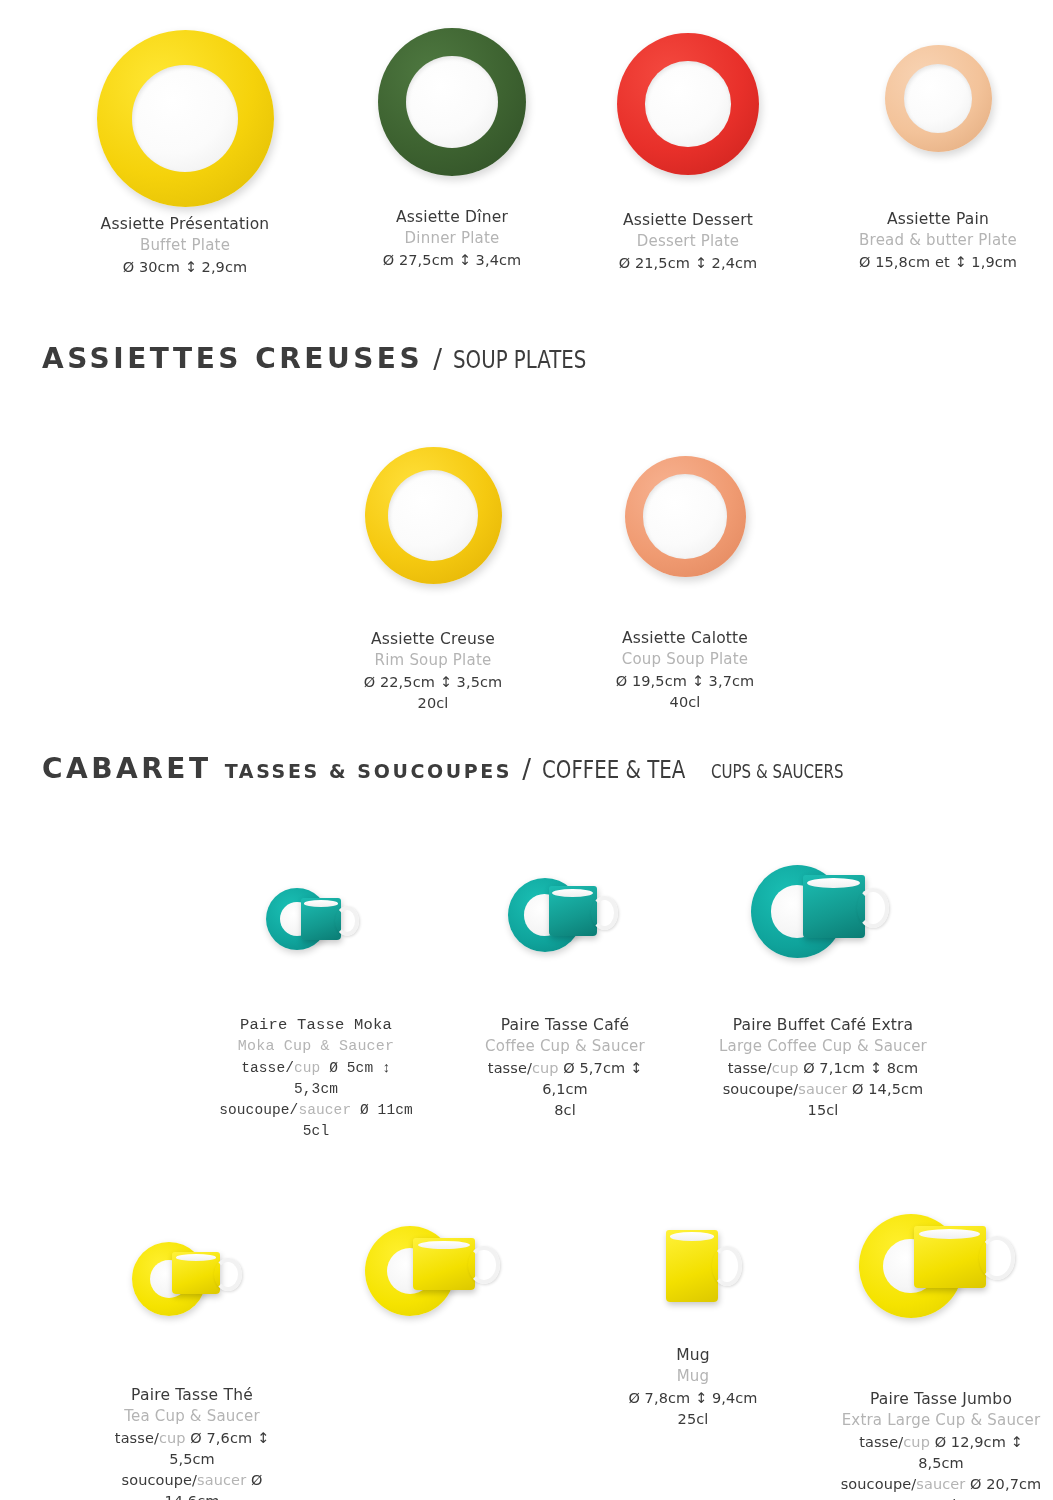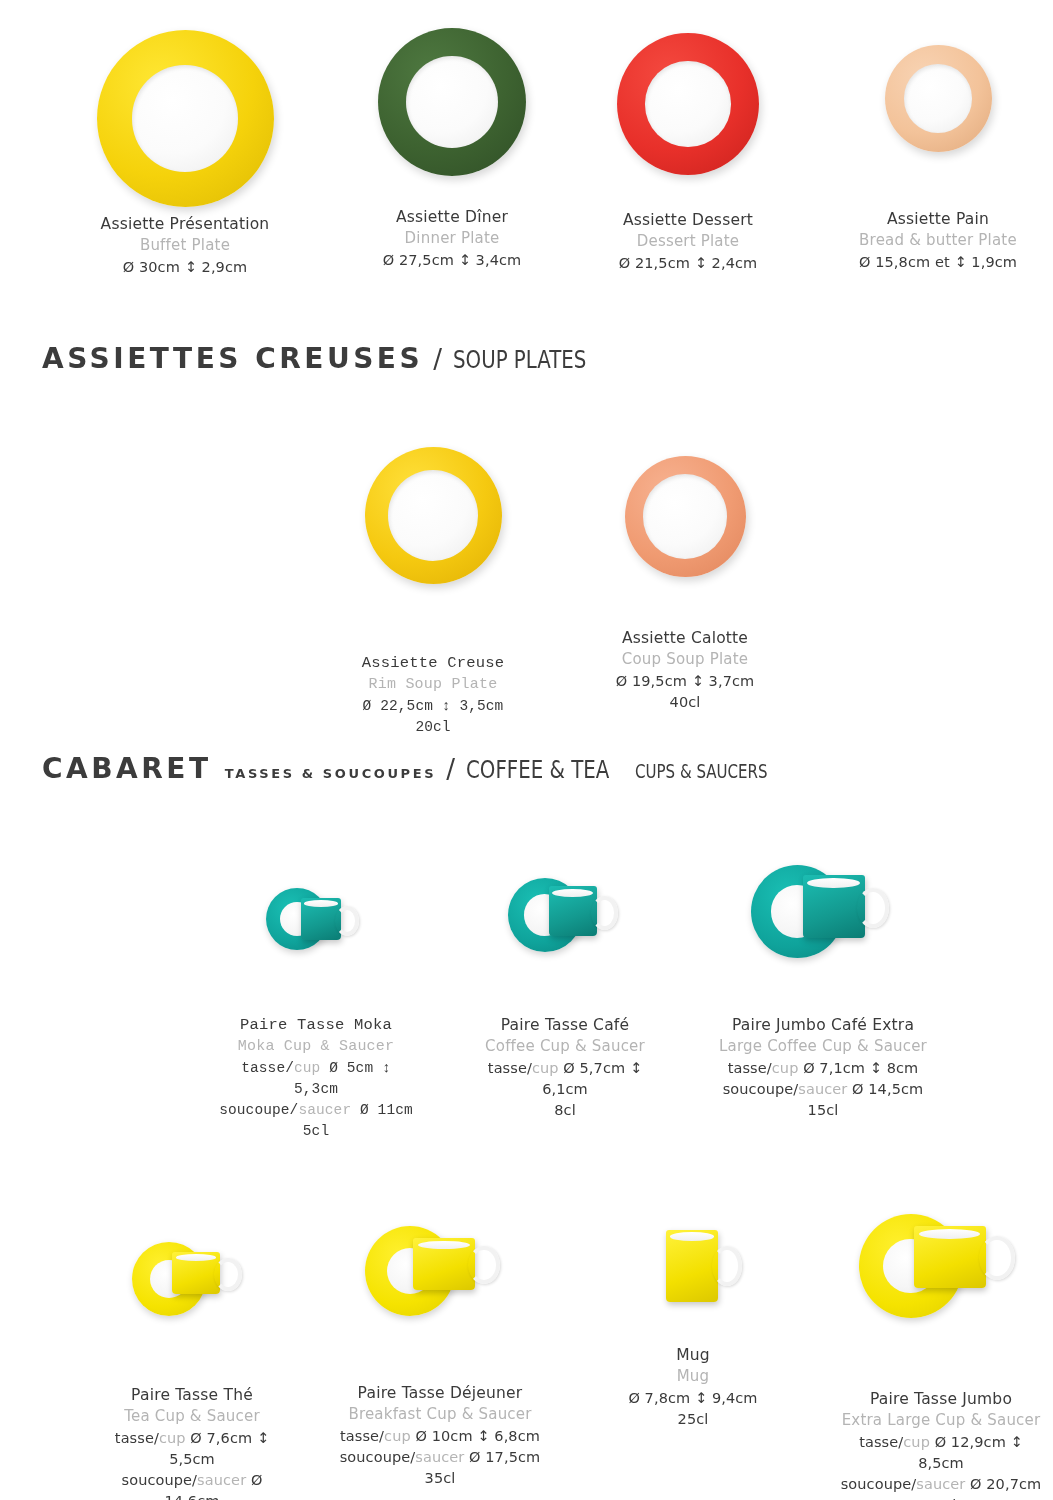"Assiette Creuse" div.caption { font-family: Liberation Mono, monospace -> none; margin-top: 68px -> 44px }
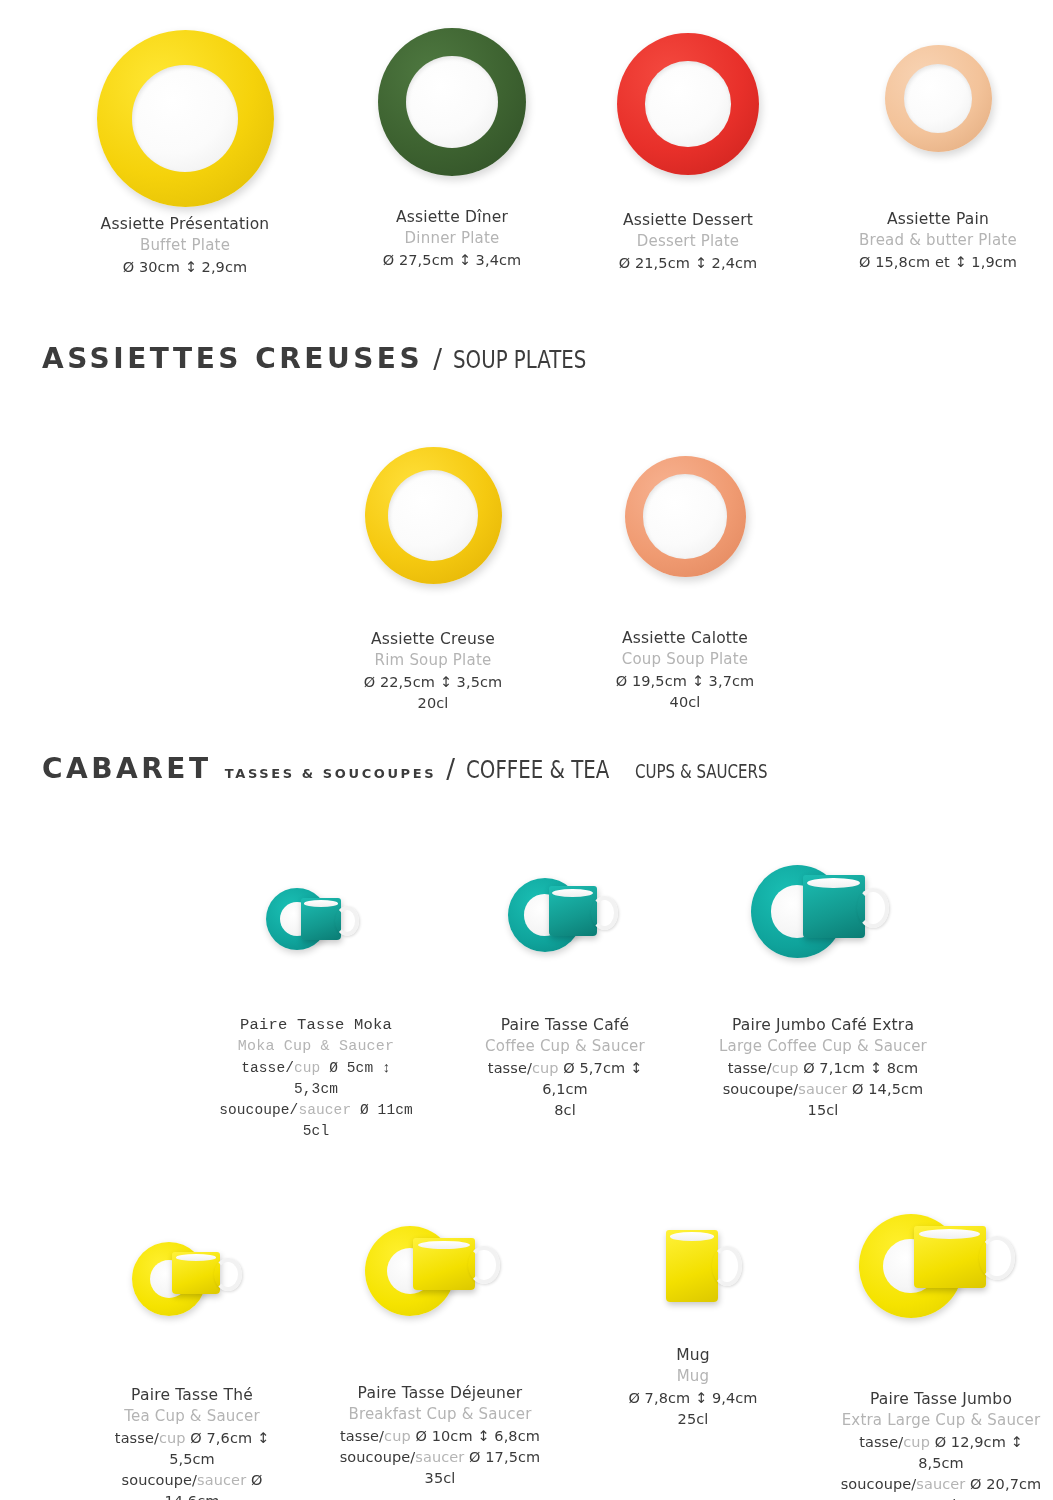"TASSES & SOUCOUPES" span.head-fr { font-size: 13px -> 19px }
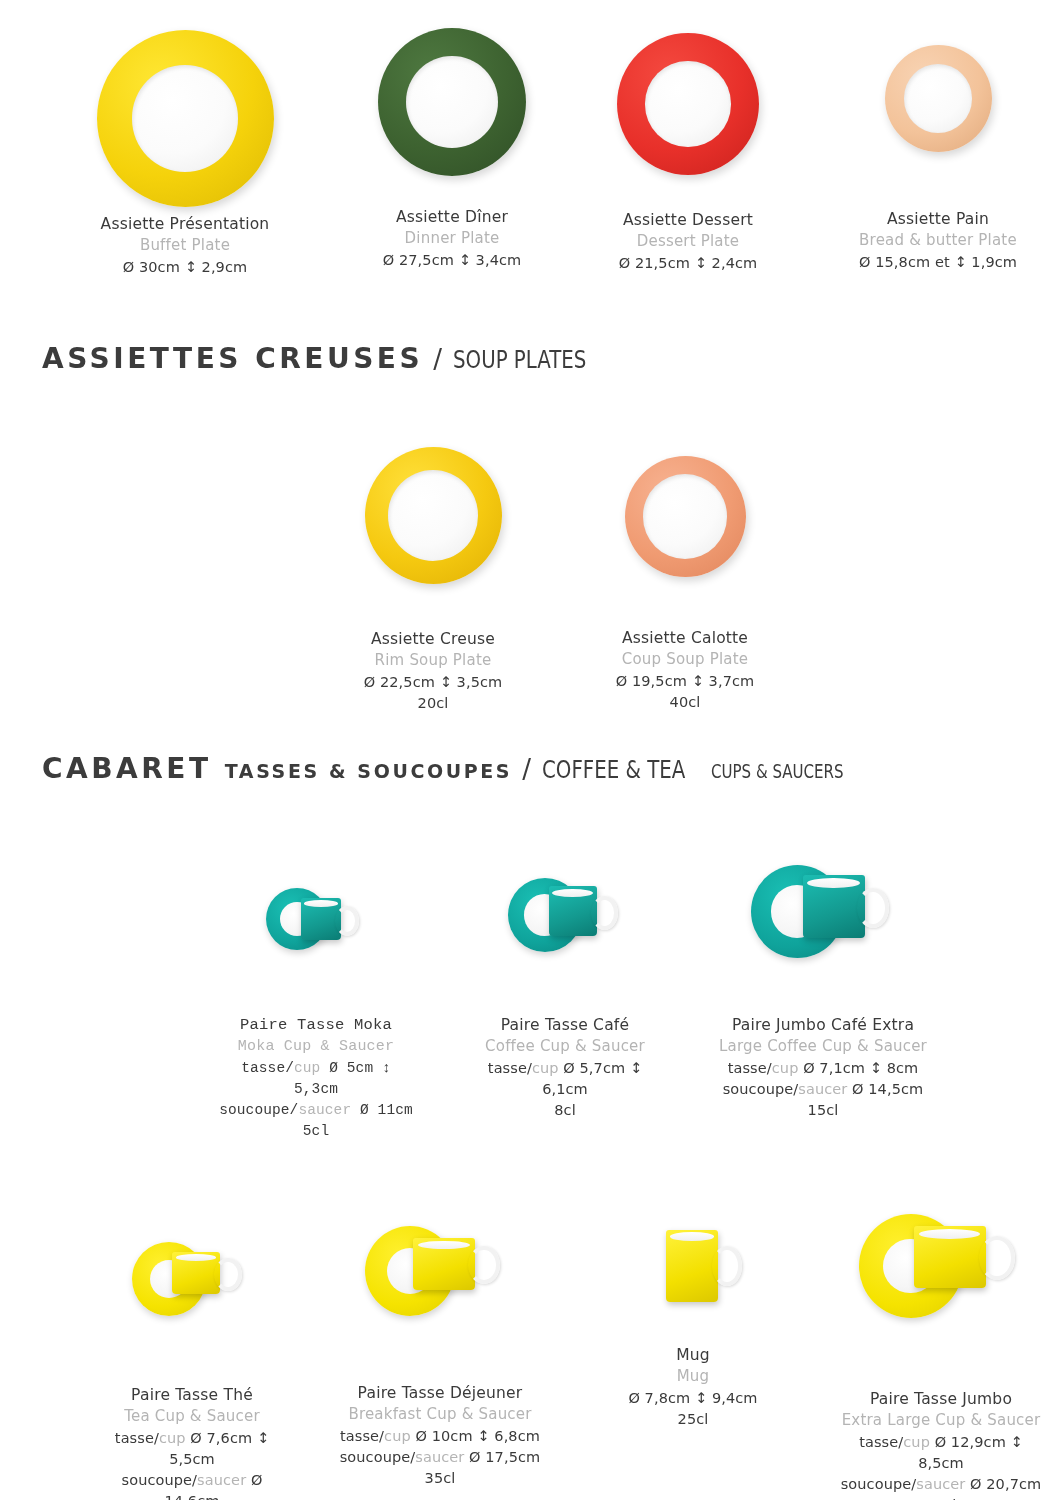"Paire Jumbo Café Extra" div.name-fr { text: Jumbo -> Buffet }
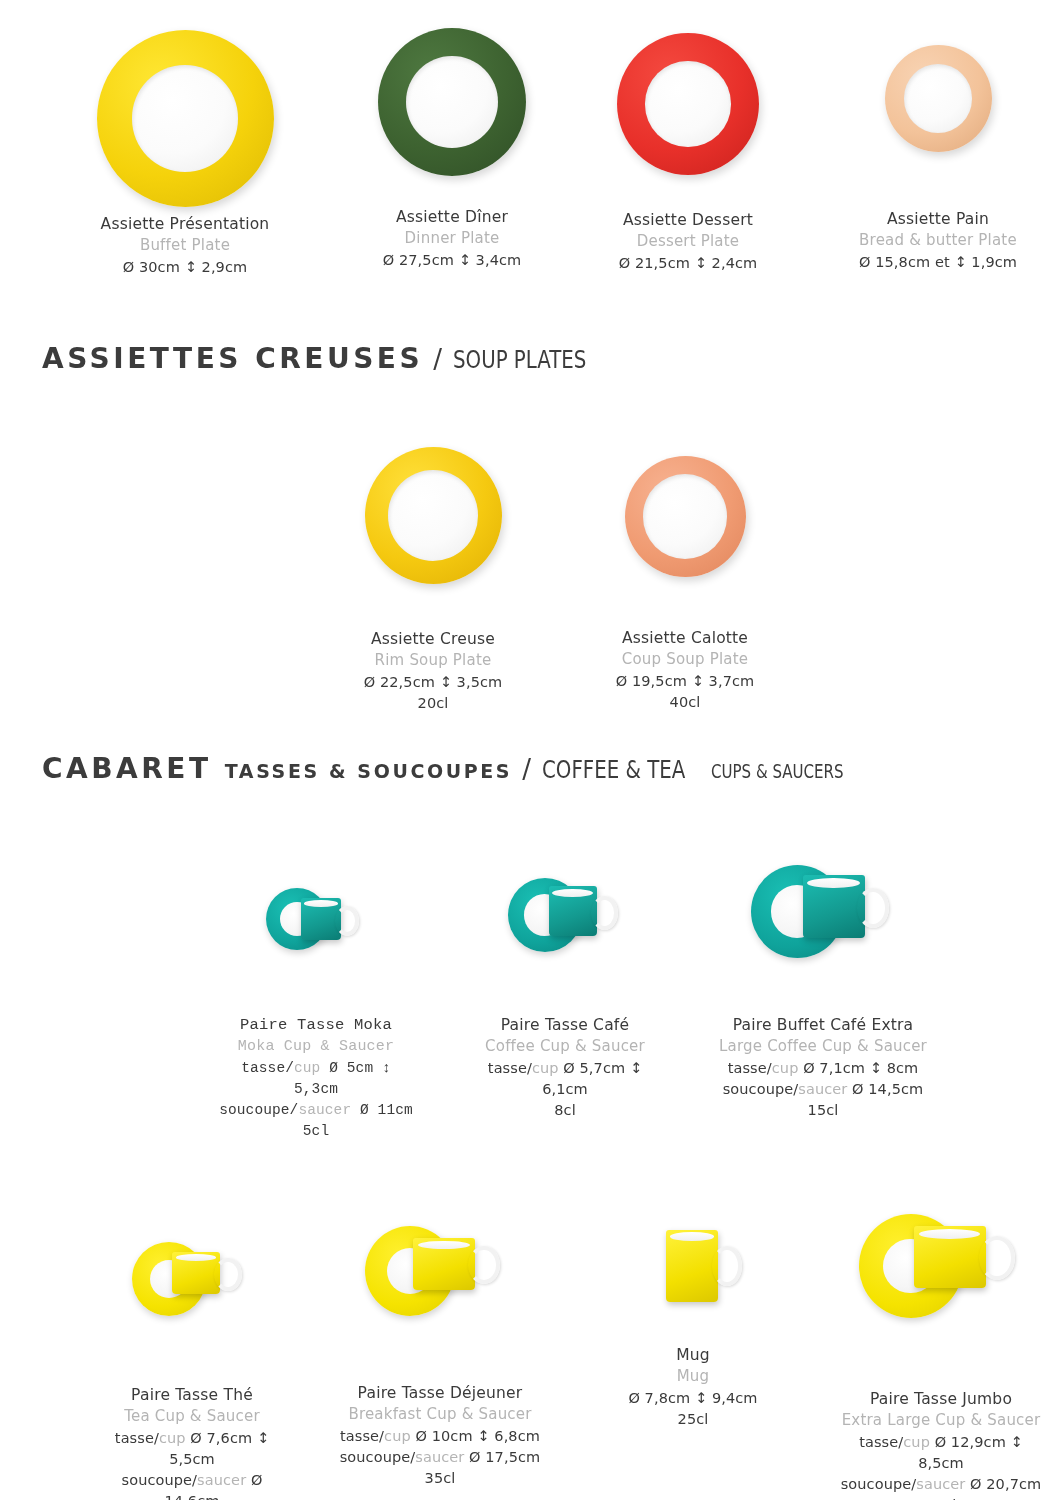"Paire Tasse Déjeuner" div.caption { html: <div> <div>Paire Tasse Déjeuner</div> <div>Breakfast Cup &amp; Saucer</div> <div> <span>tasse/</span><span>cup</span><span> Ø 10cm ↕ 6,8cm</span> </div> <div> <span>soucoupe/</span><span>saucer</span><span> Ø 17,5cm</span> </div> <div>35cl</div> </div> -> none }
